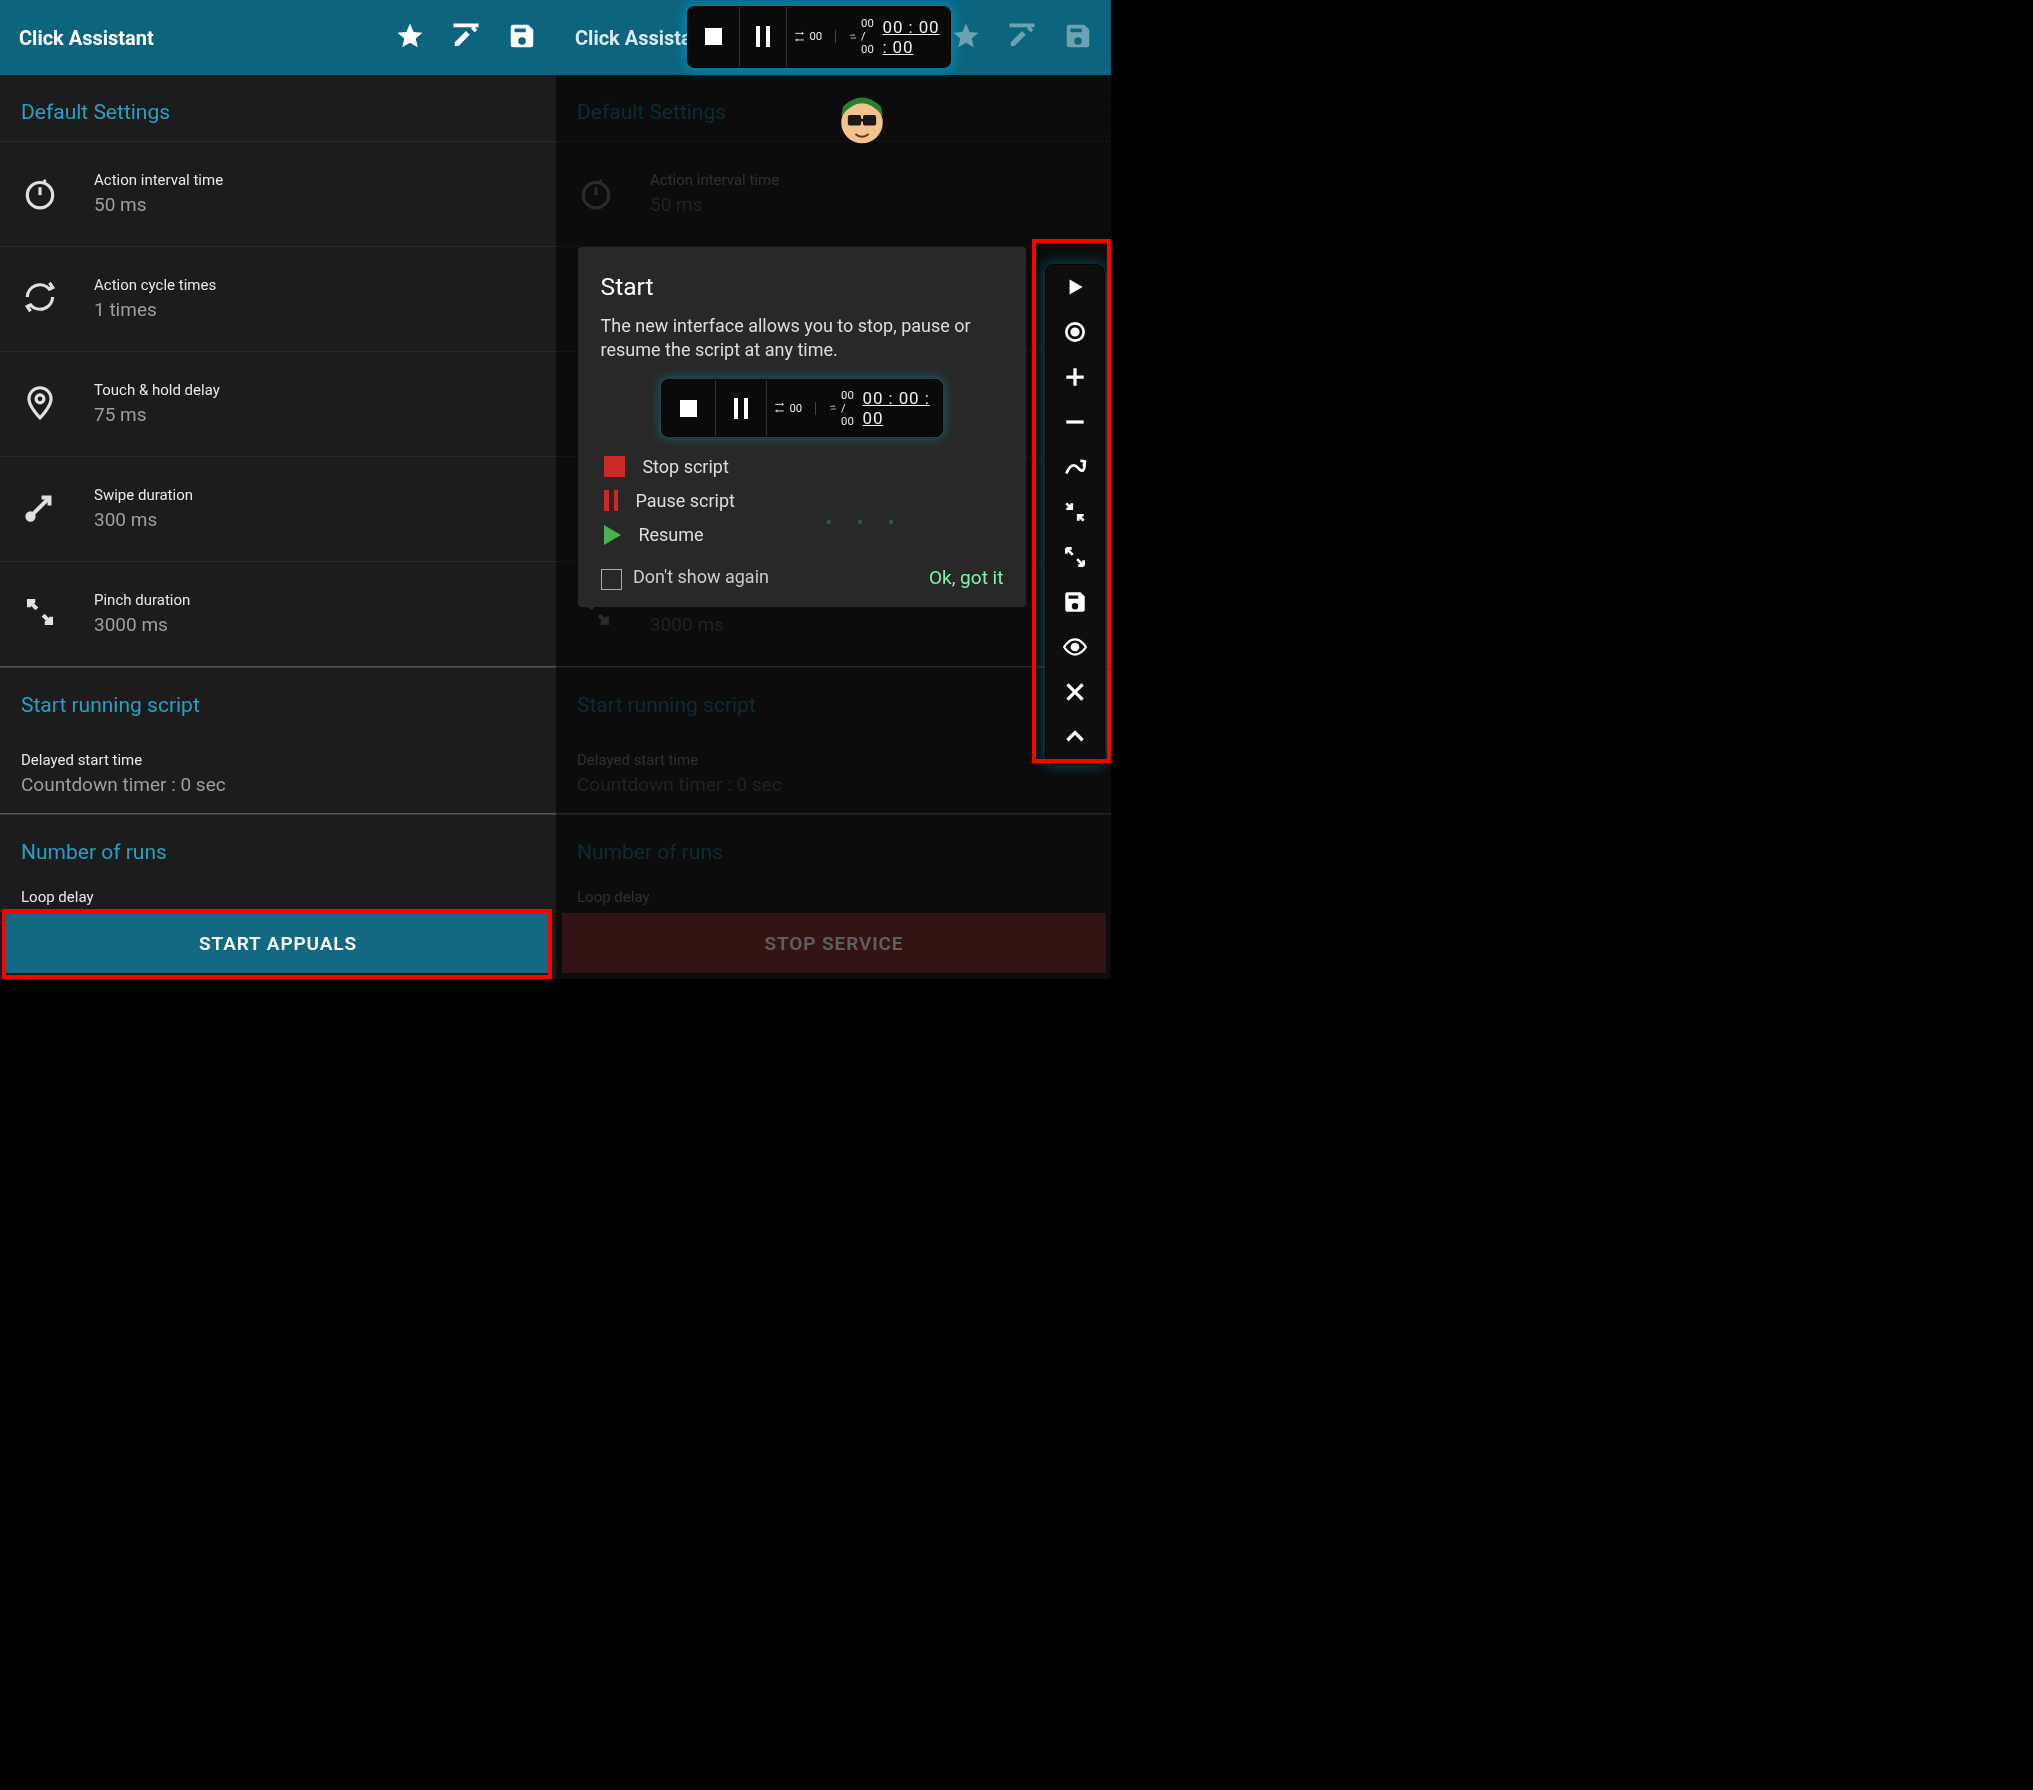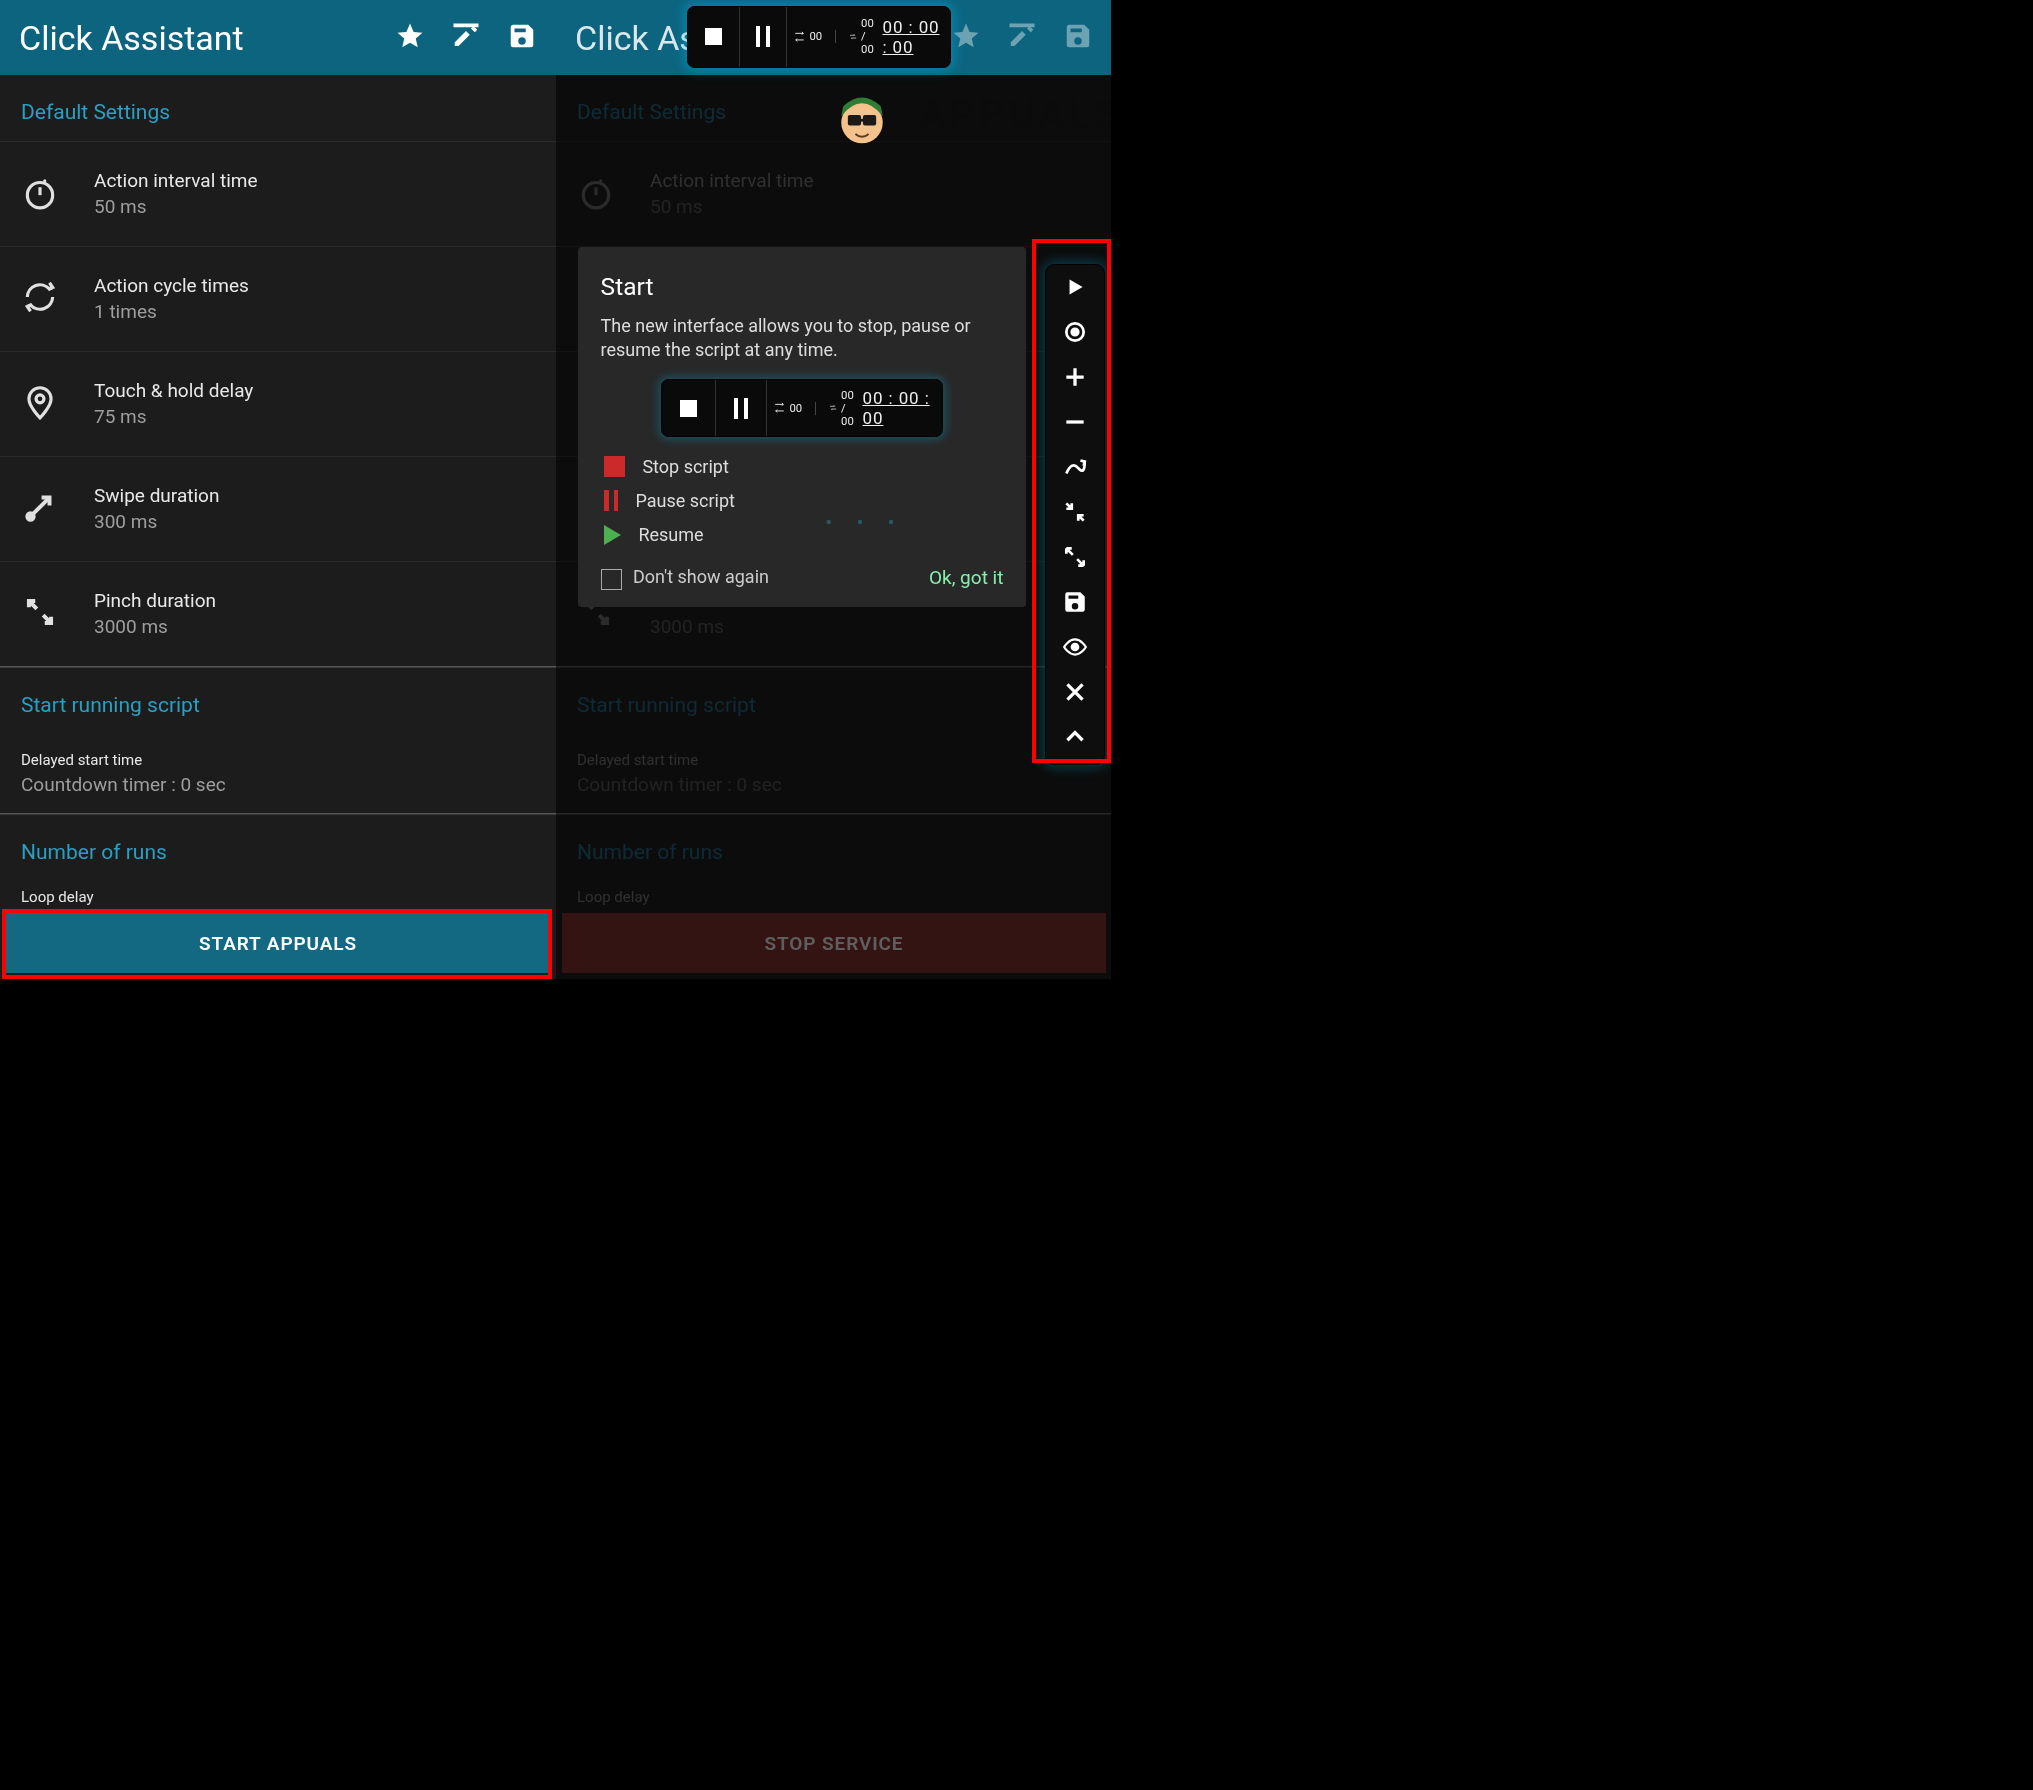"Click Assistant" .header-title { font-size: 34px -> 20px; font-weight: 400 -> 700 }
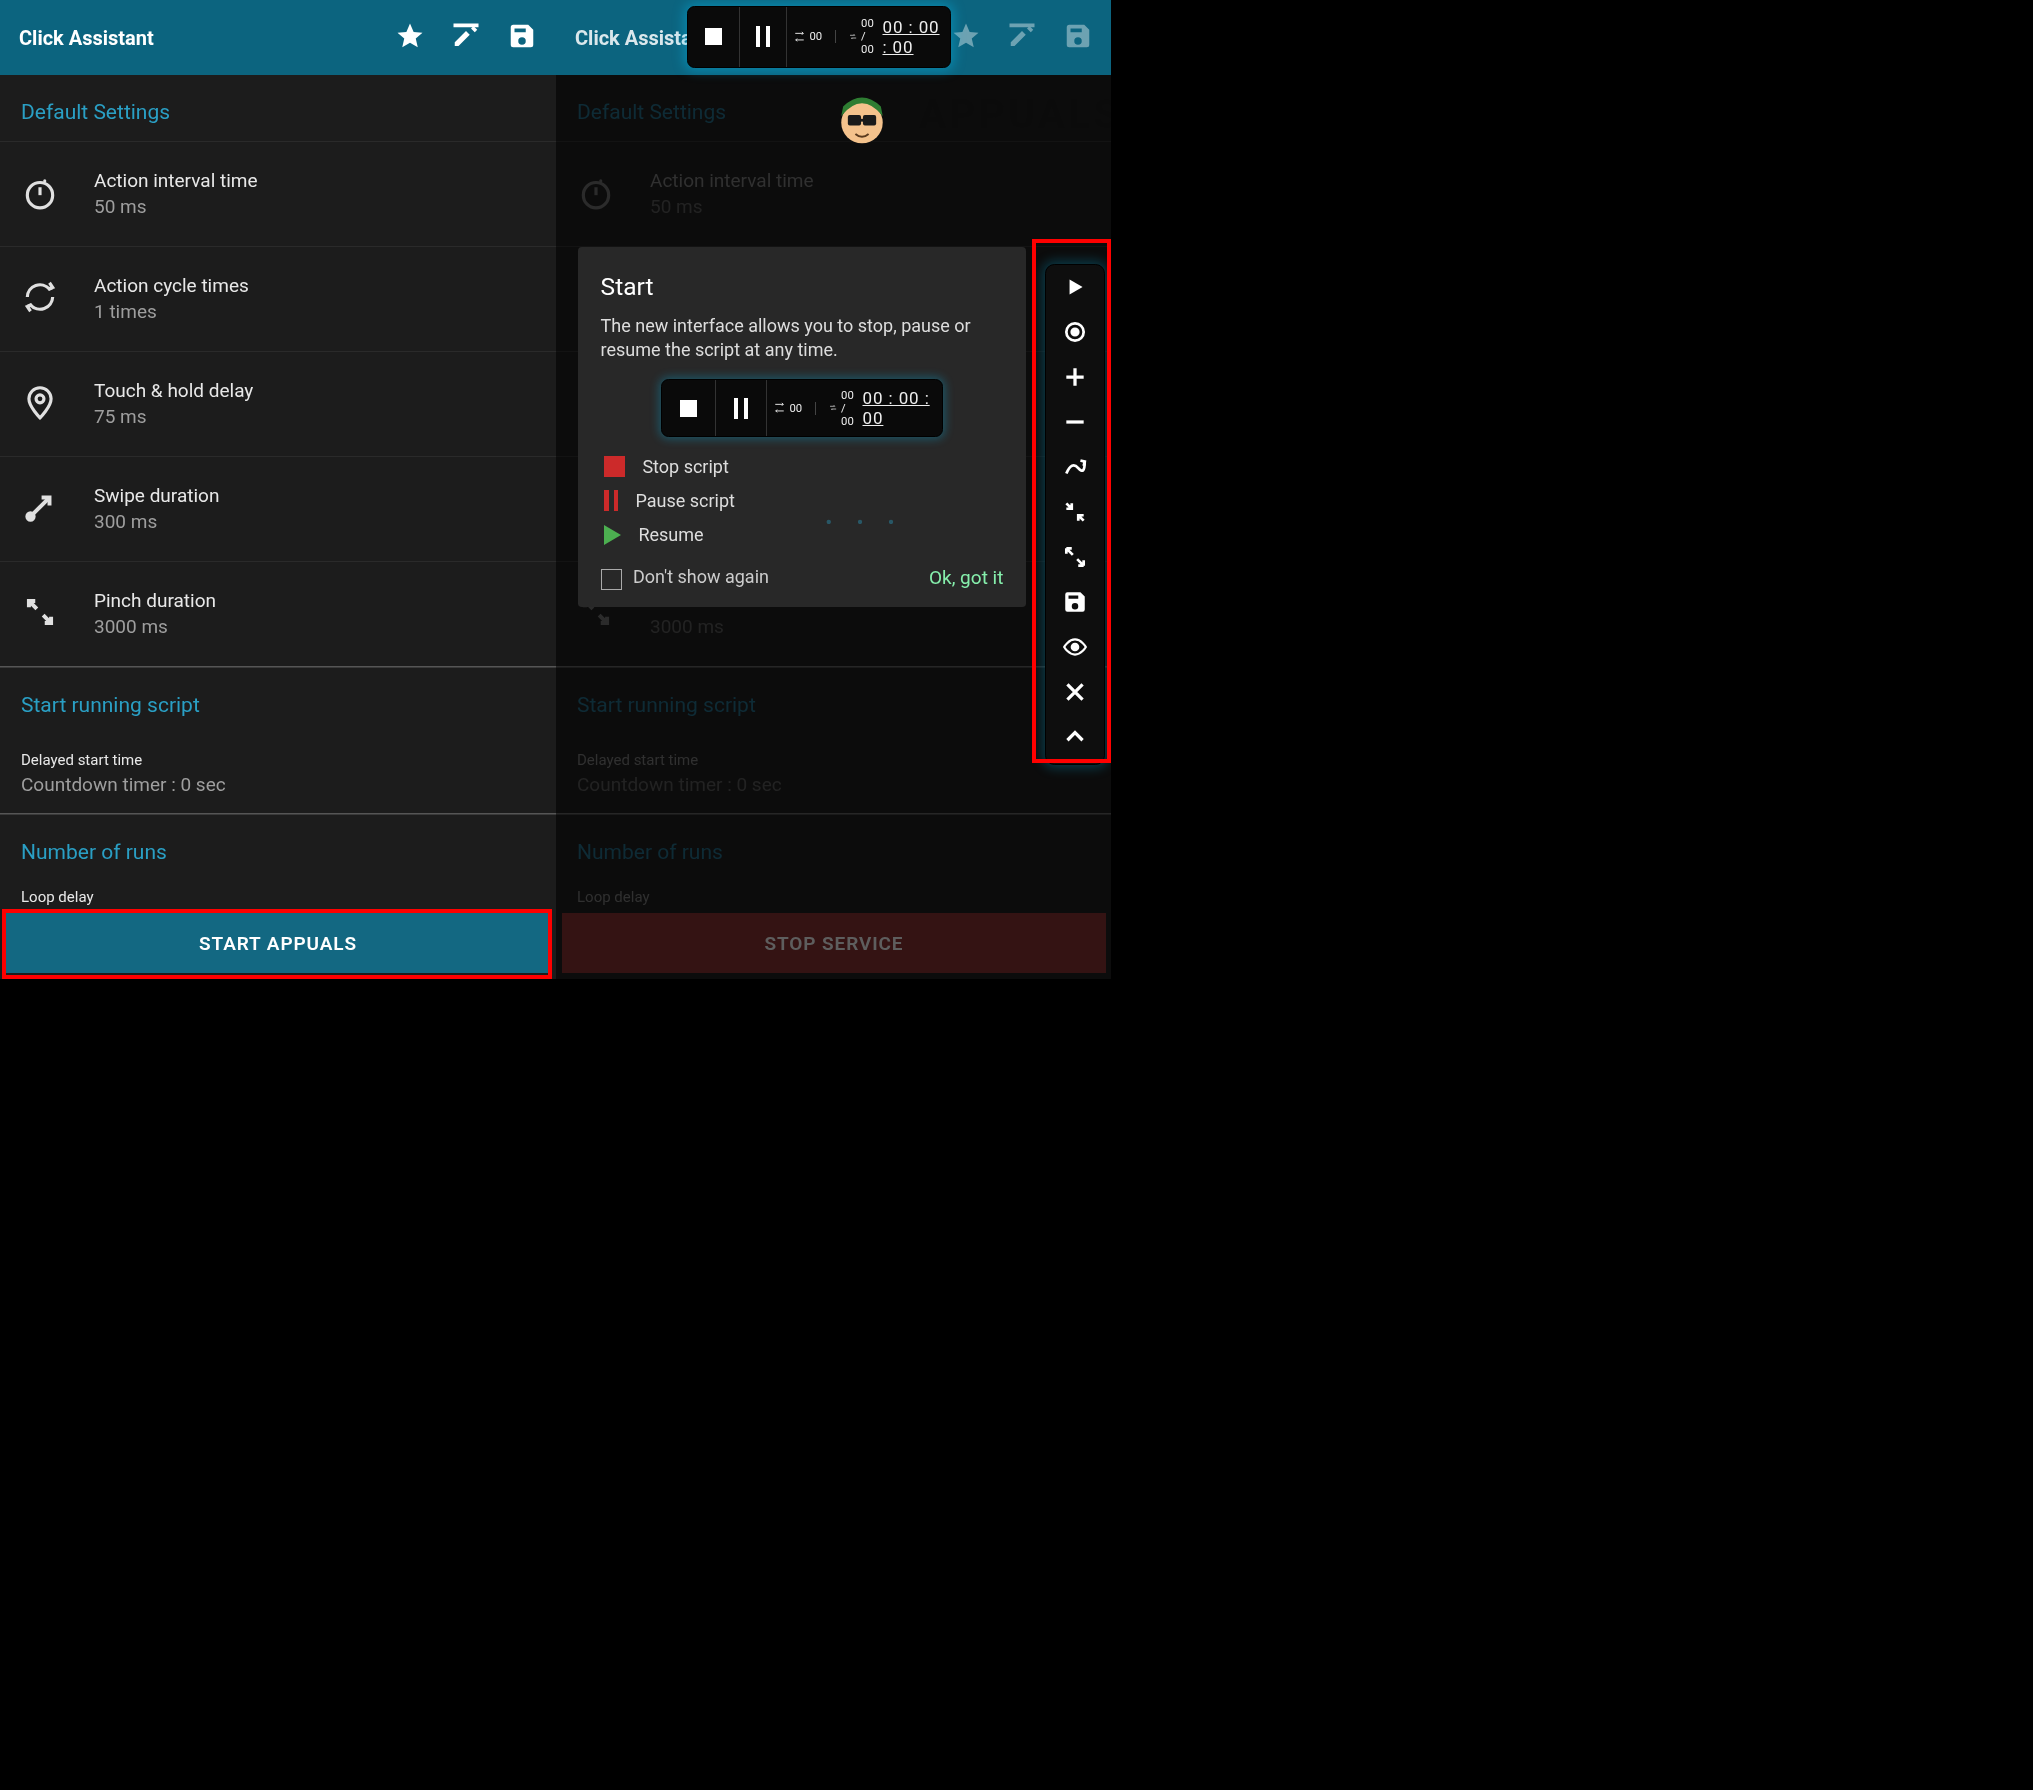"Action interval time" .row .textcell .t1 { font-size: 19px -> 15px }
